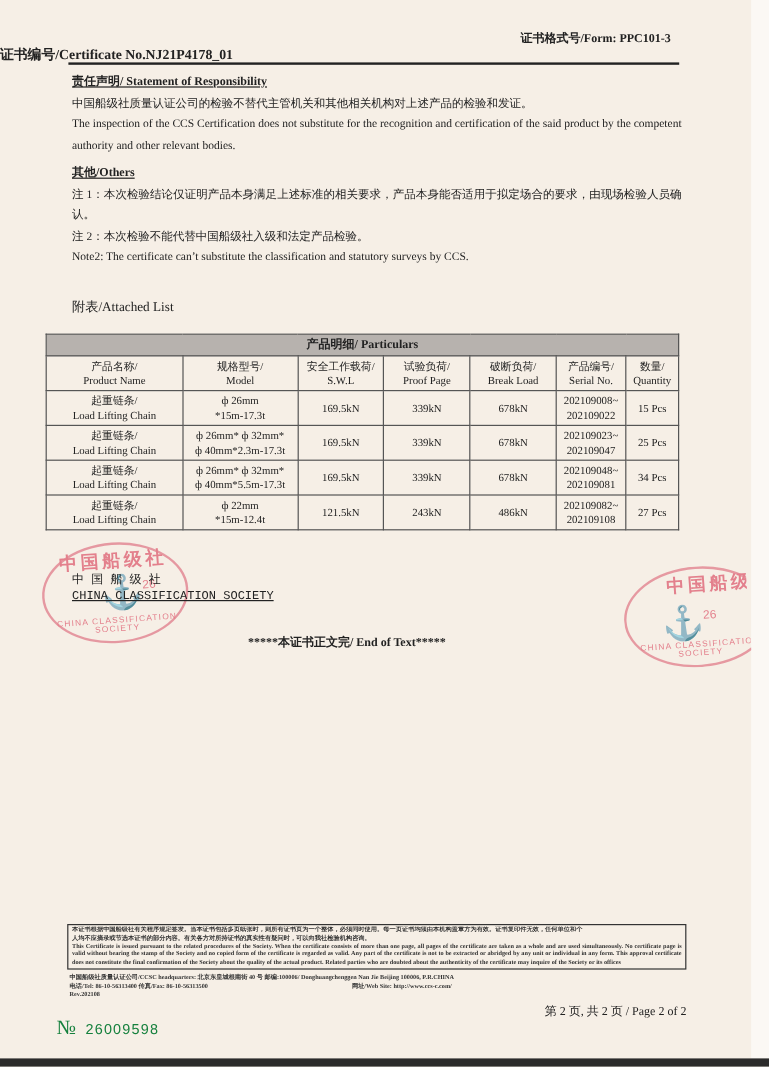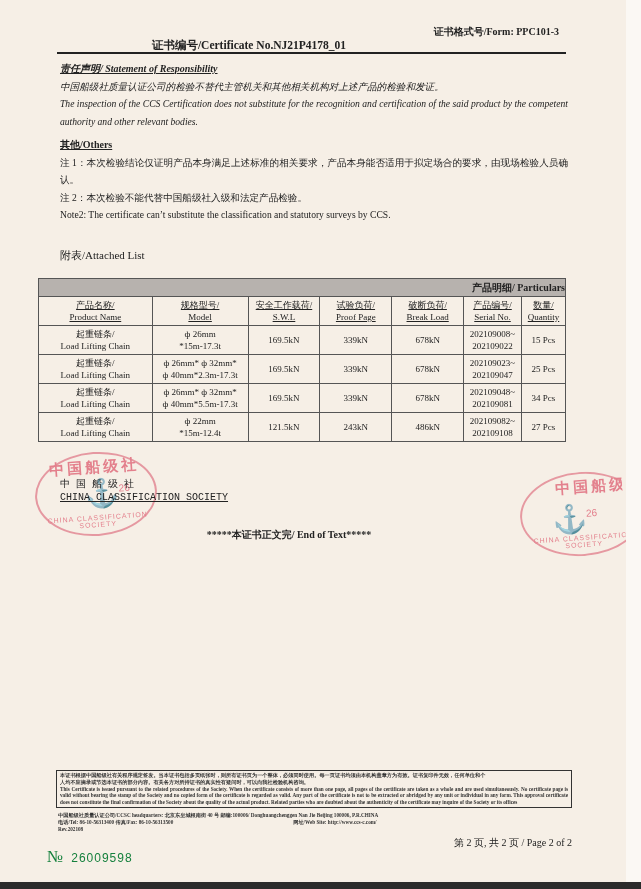"证书编号/Certificate No.NJ21P4178_01" .cert-no { text-align: center -> none }
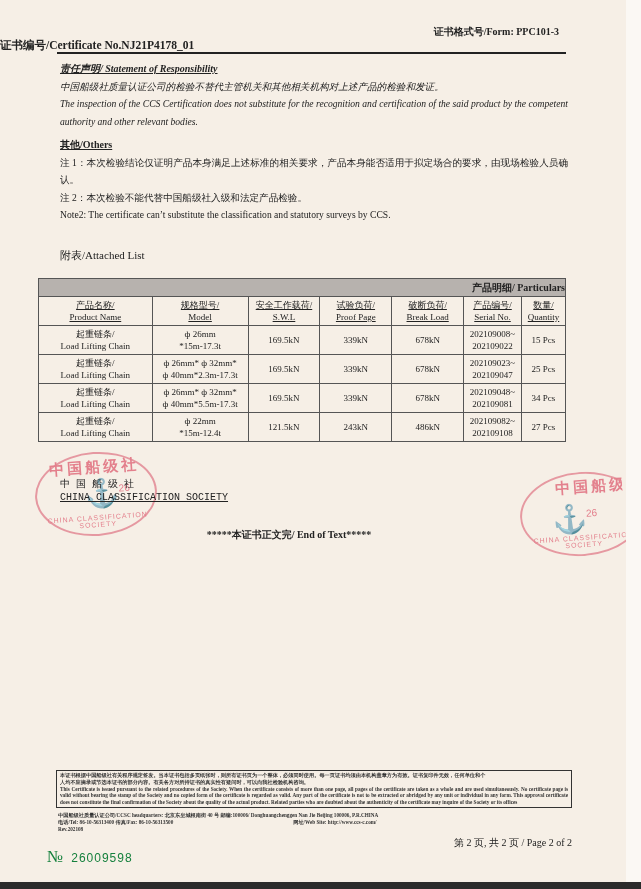"责任声明/ Statement of Responsibility" div.section { font-style: italic -> none }
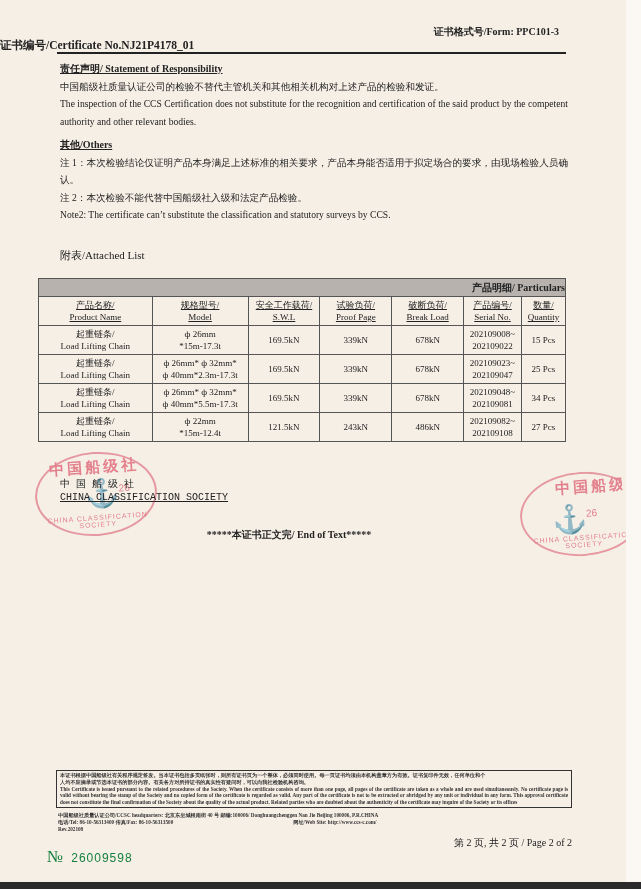"产品明细/ Particulars" table.parts .title-row th { text-align: right -> center }
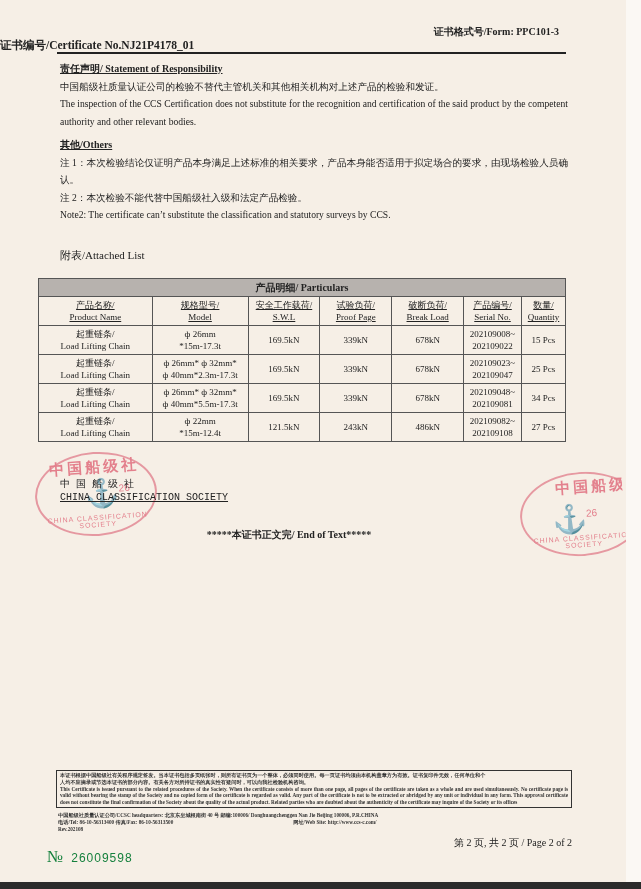"产品名称/" table.parts .hdr td { text-decoration: underline -> none }
